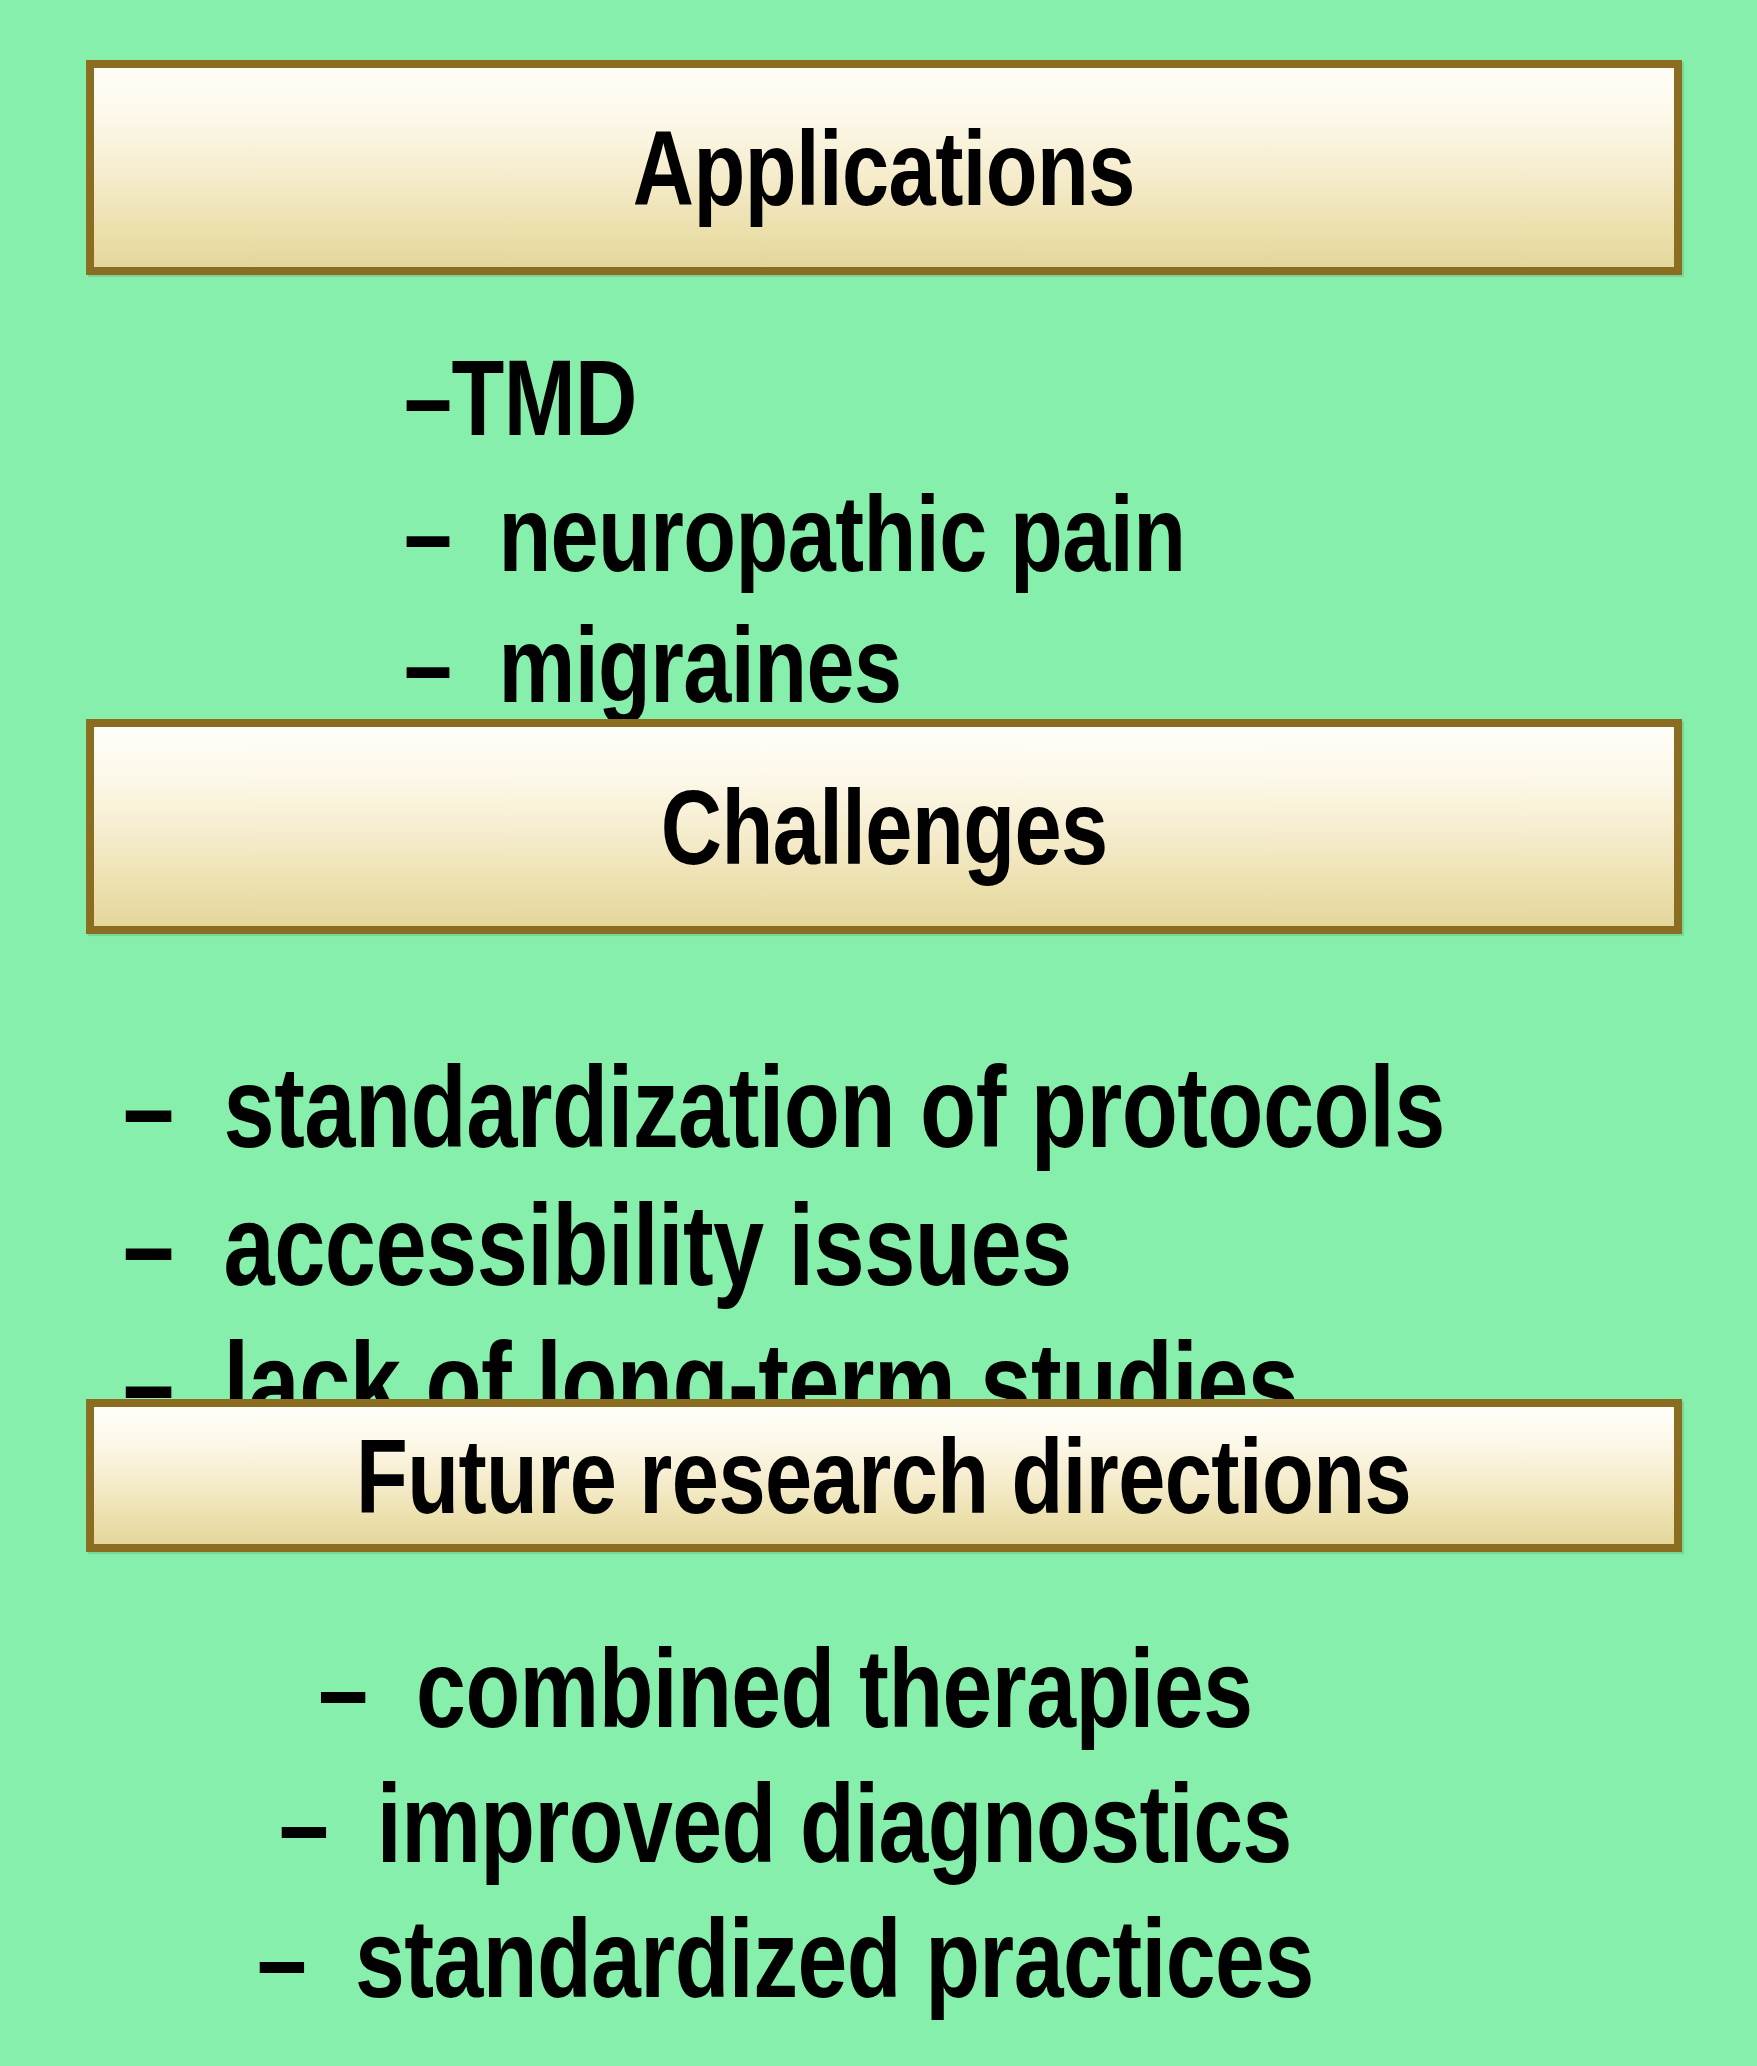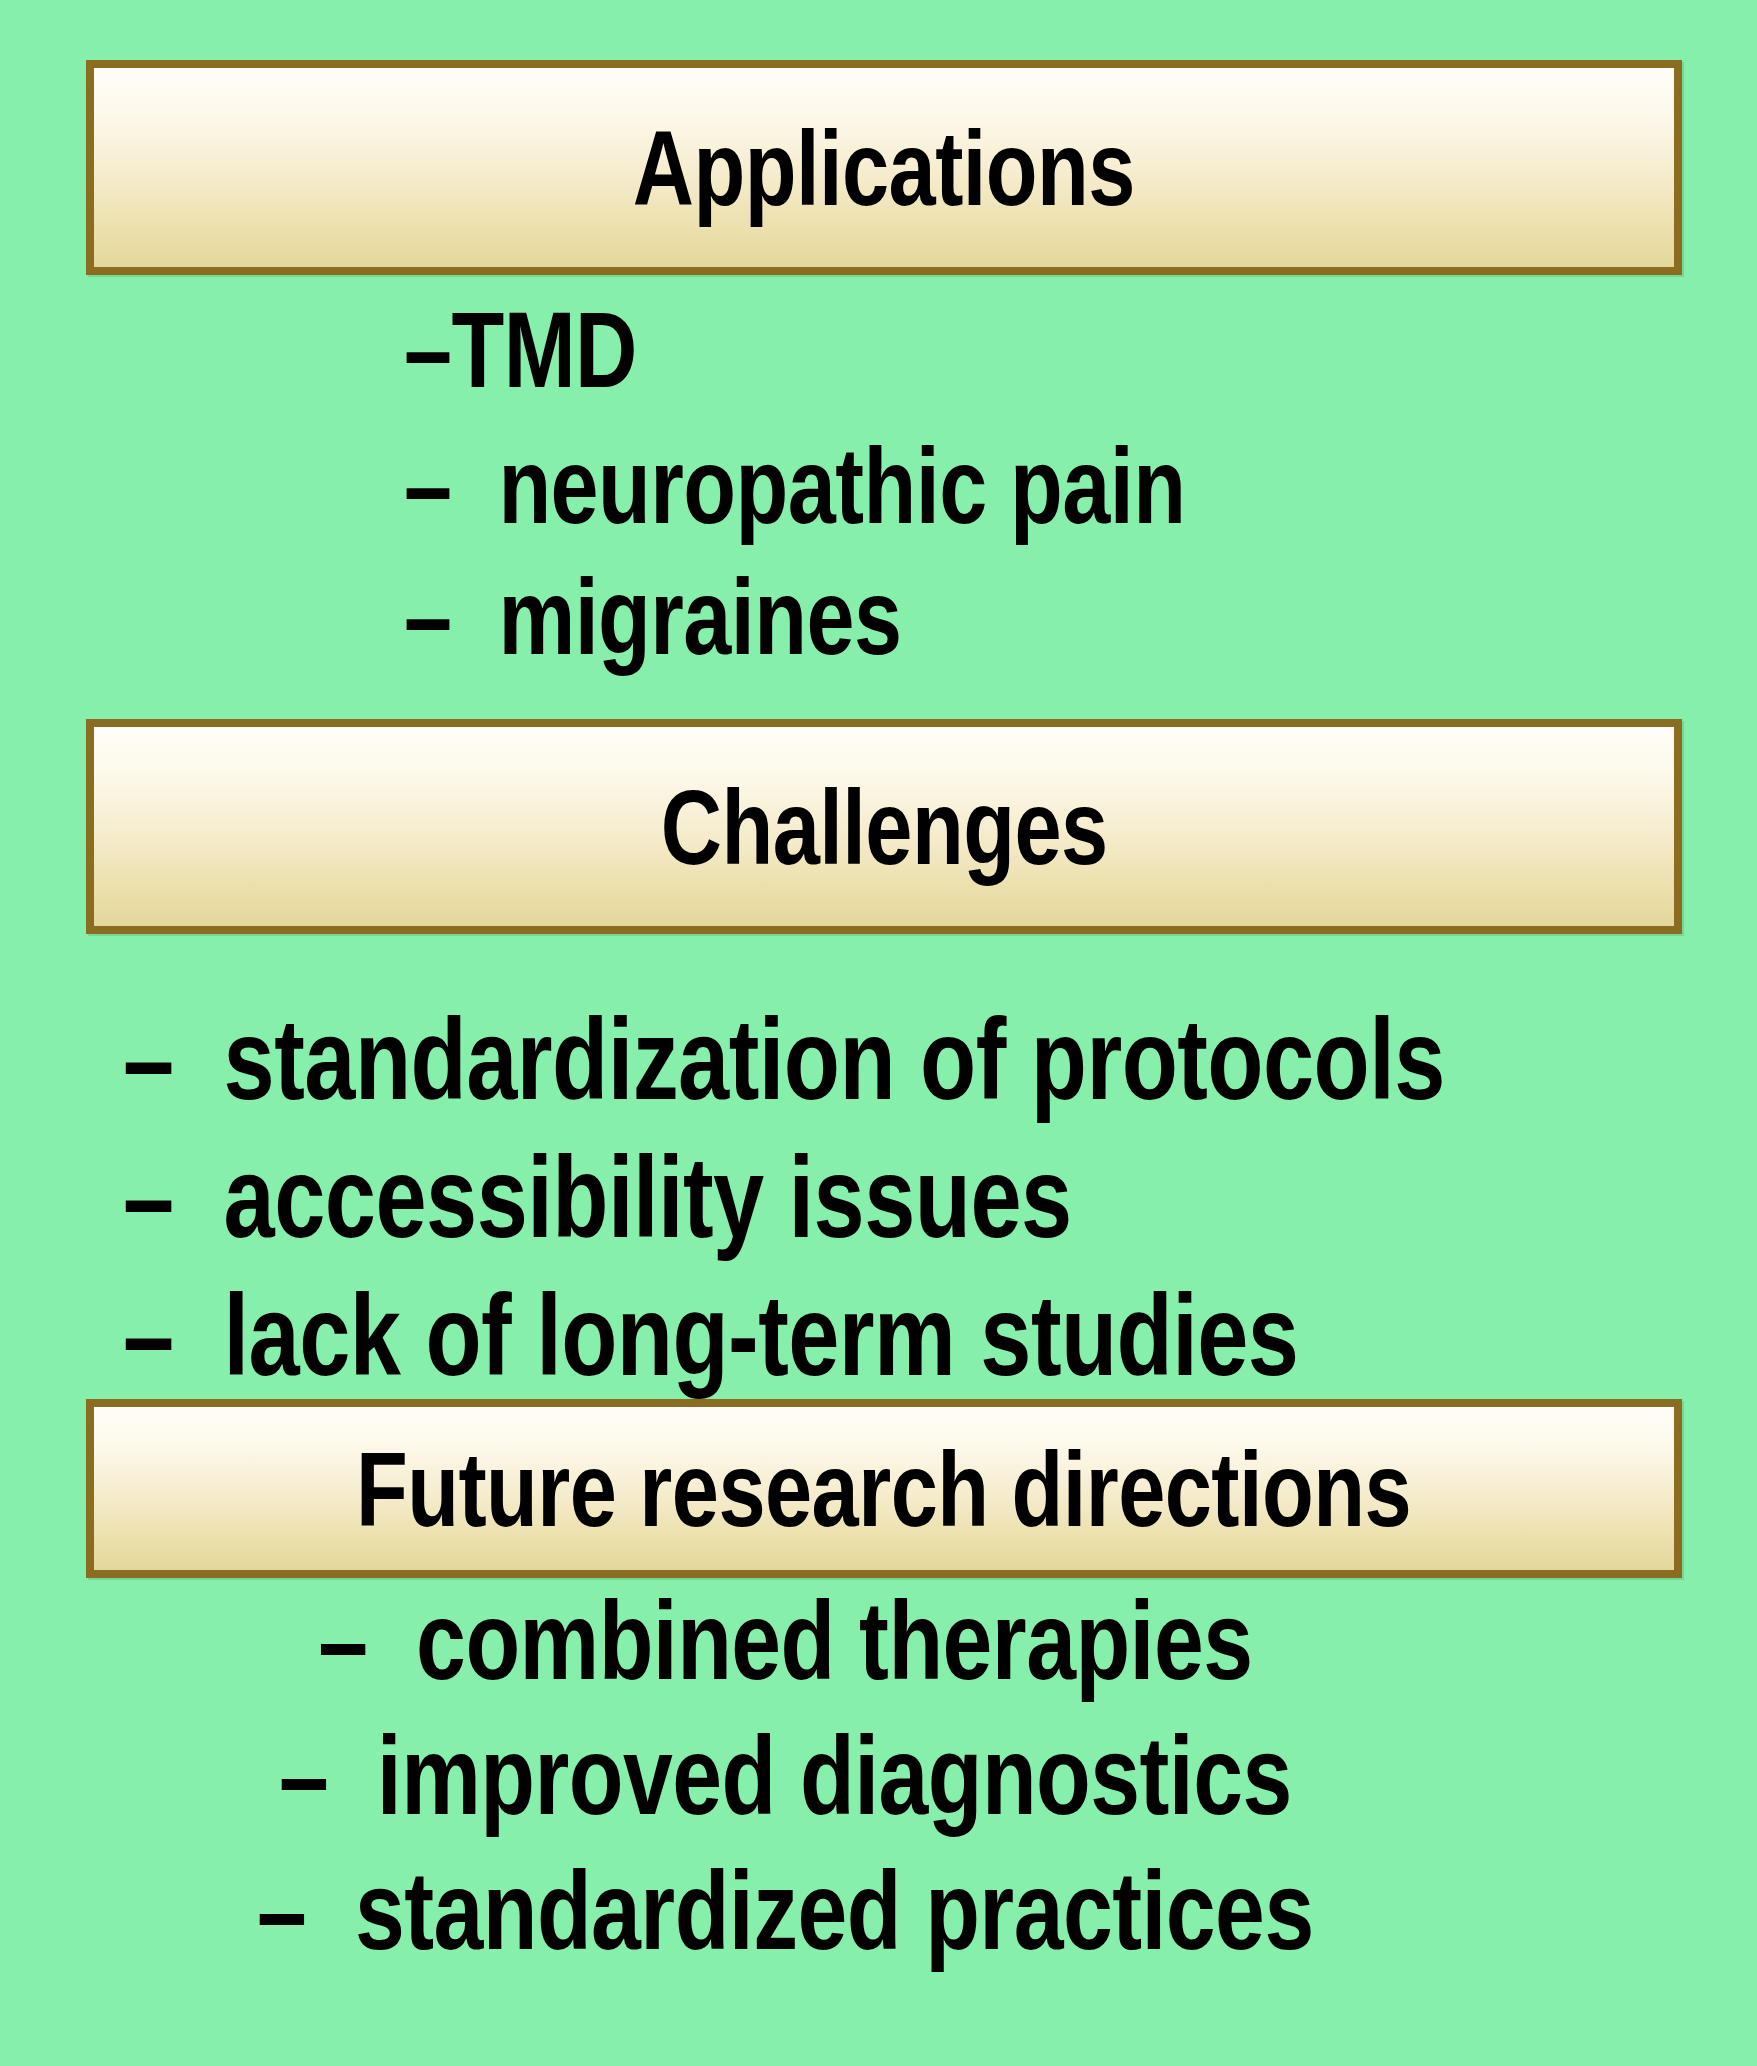"–TMD" .bullet-block { margin-top: none -> 48px }
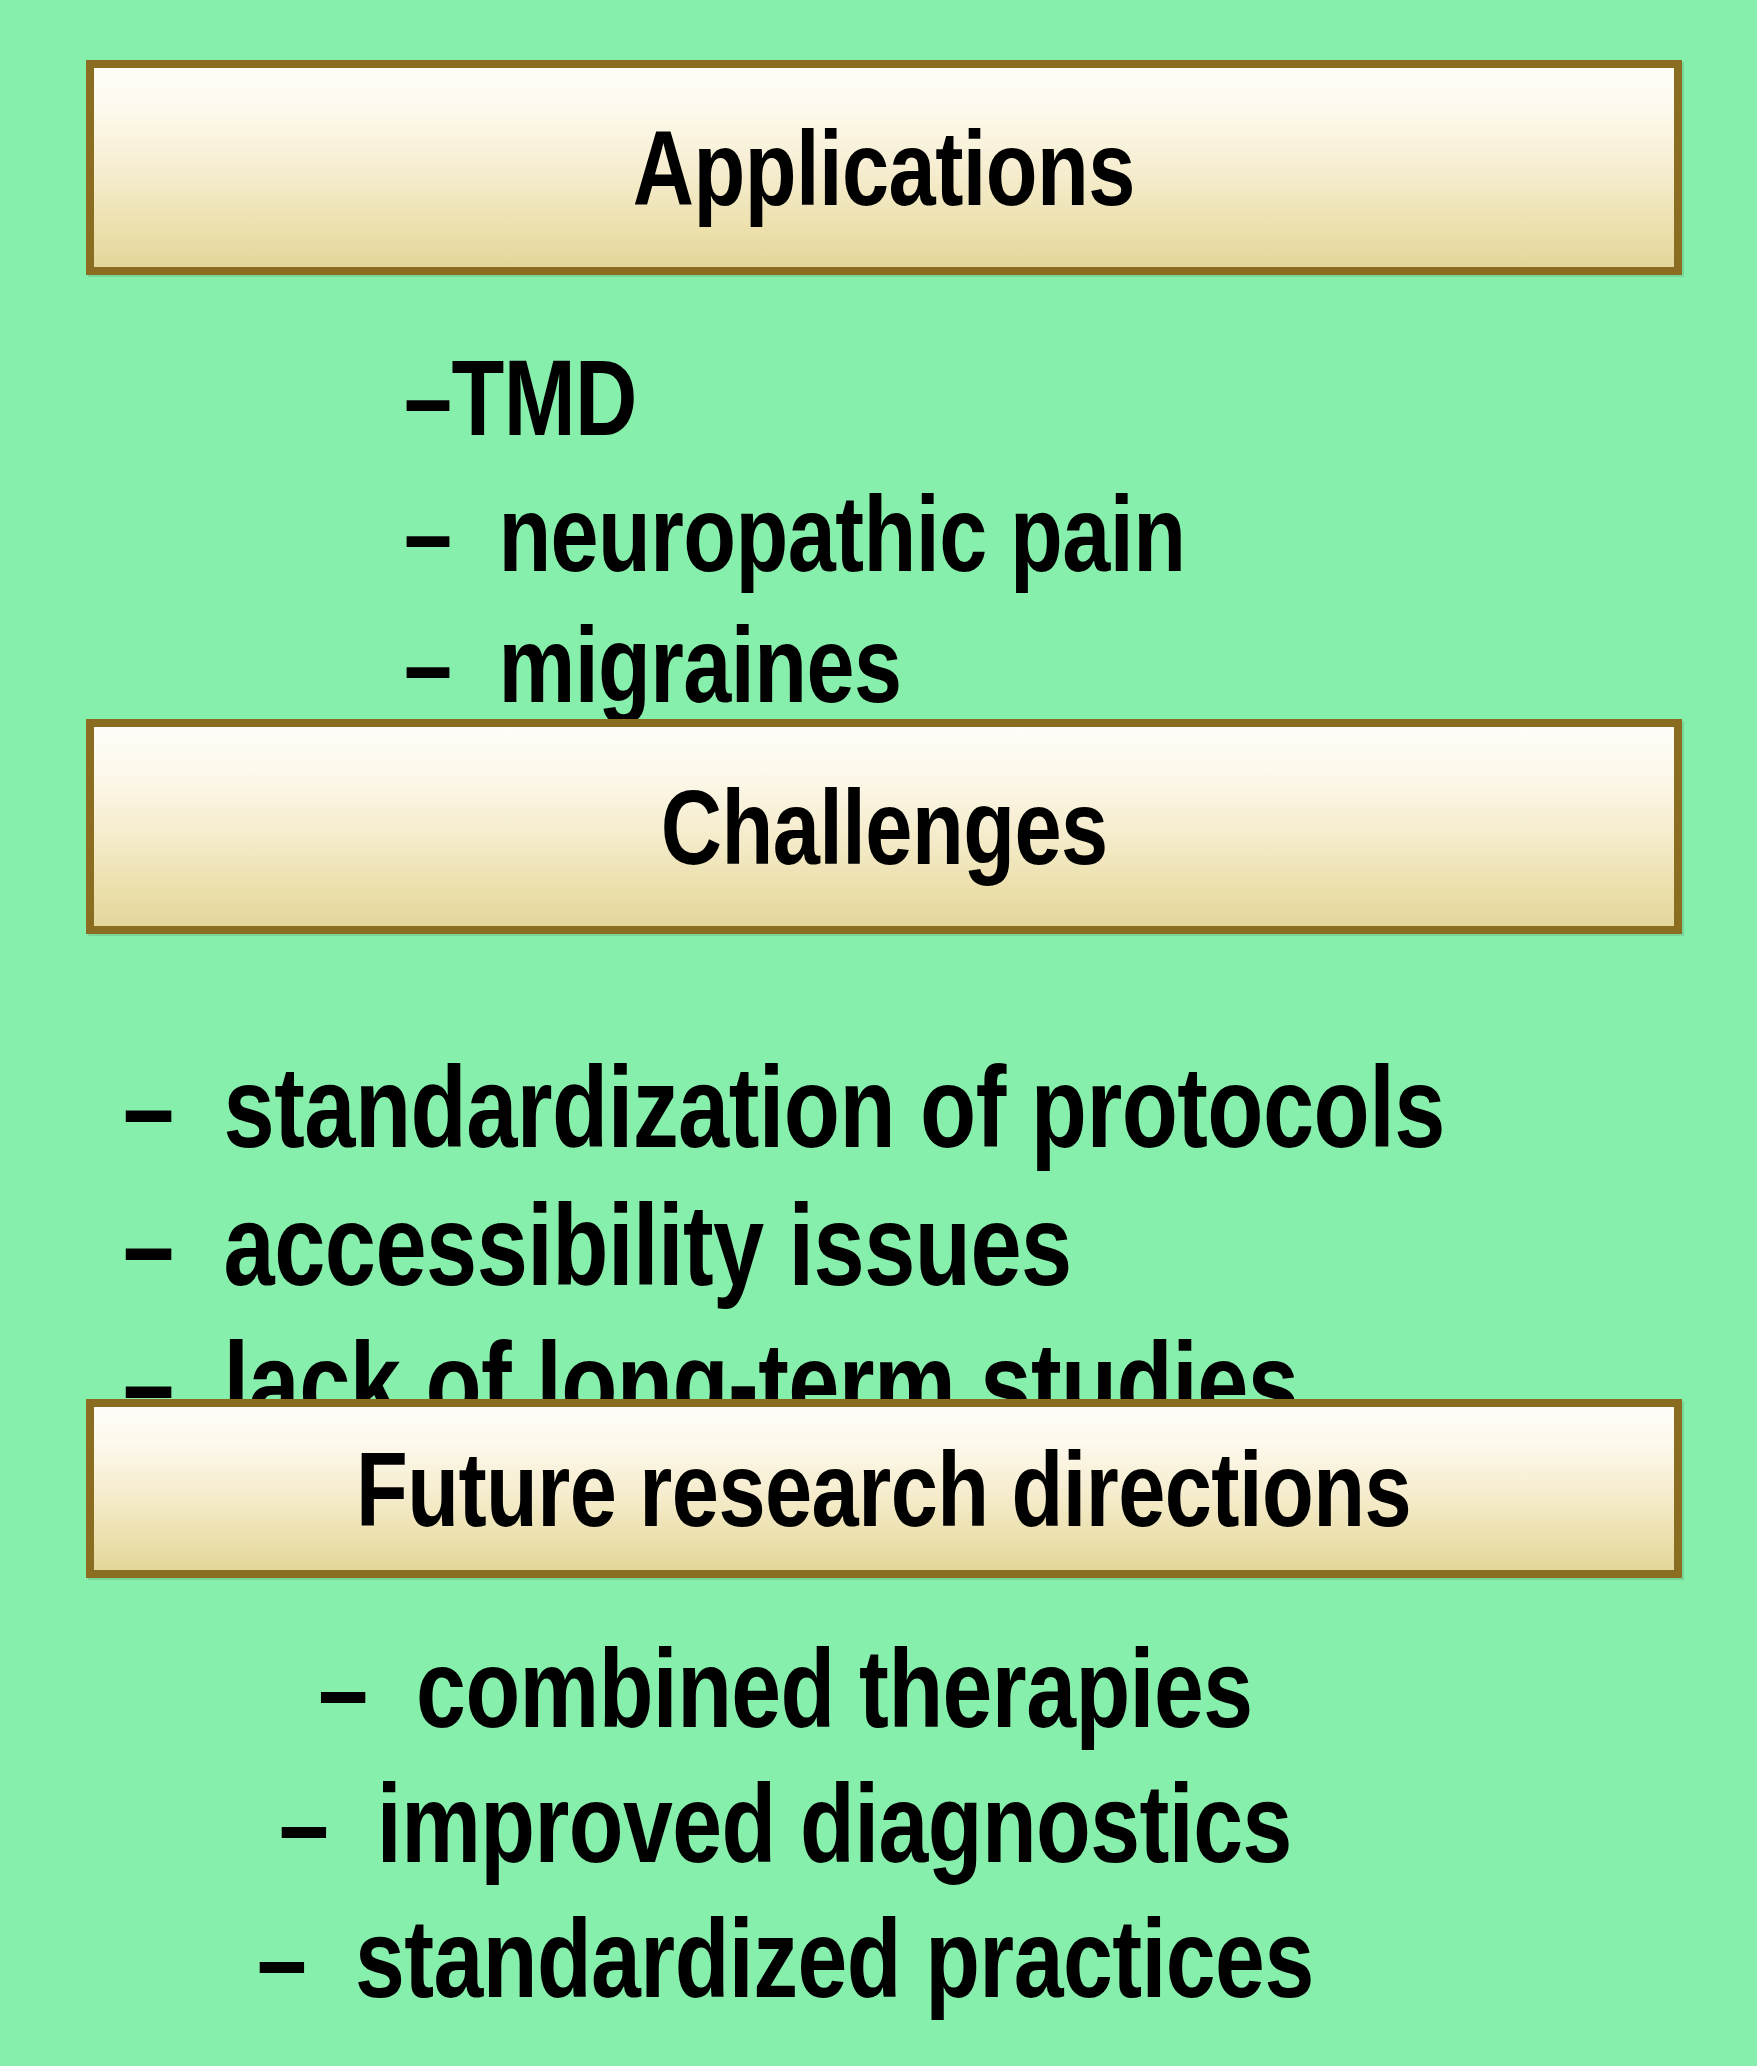"Future research directions" #banner-future { height: 179px -> 153px }
